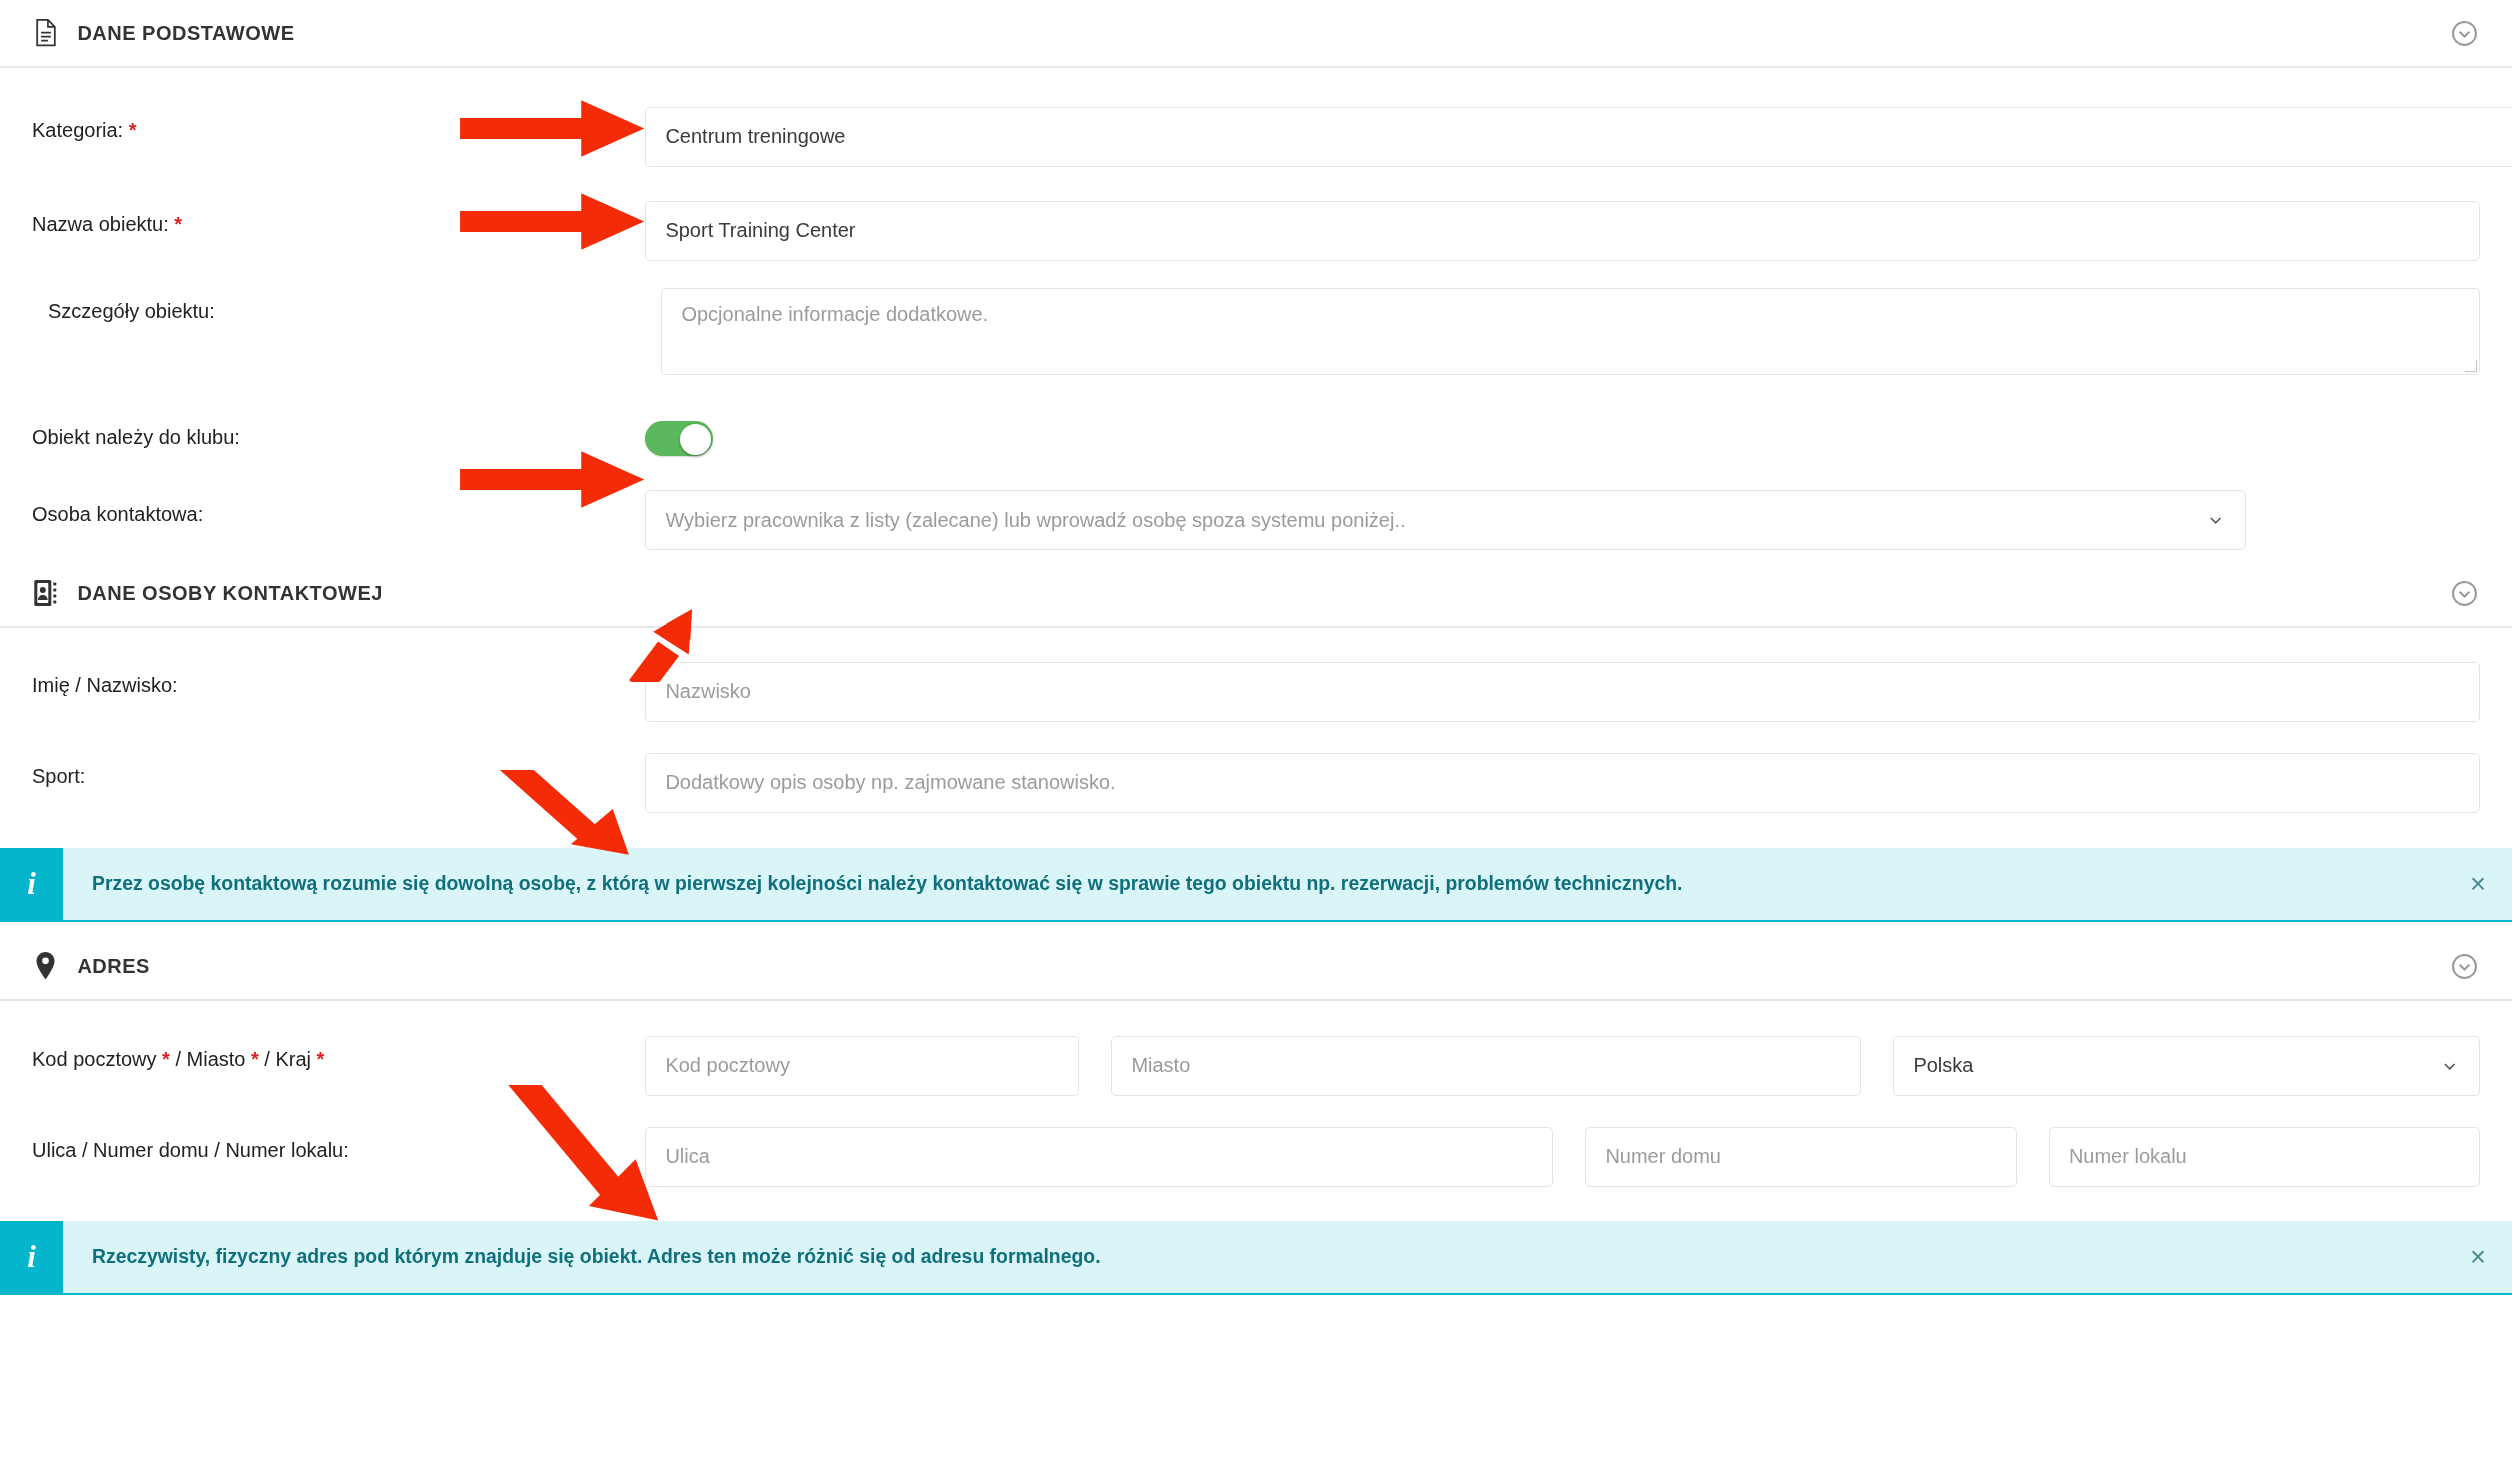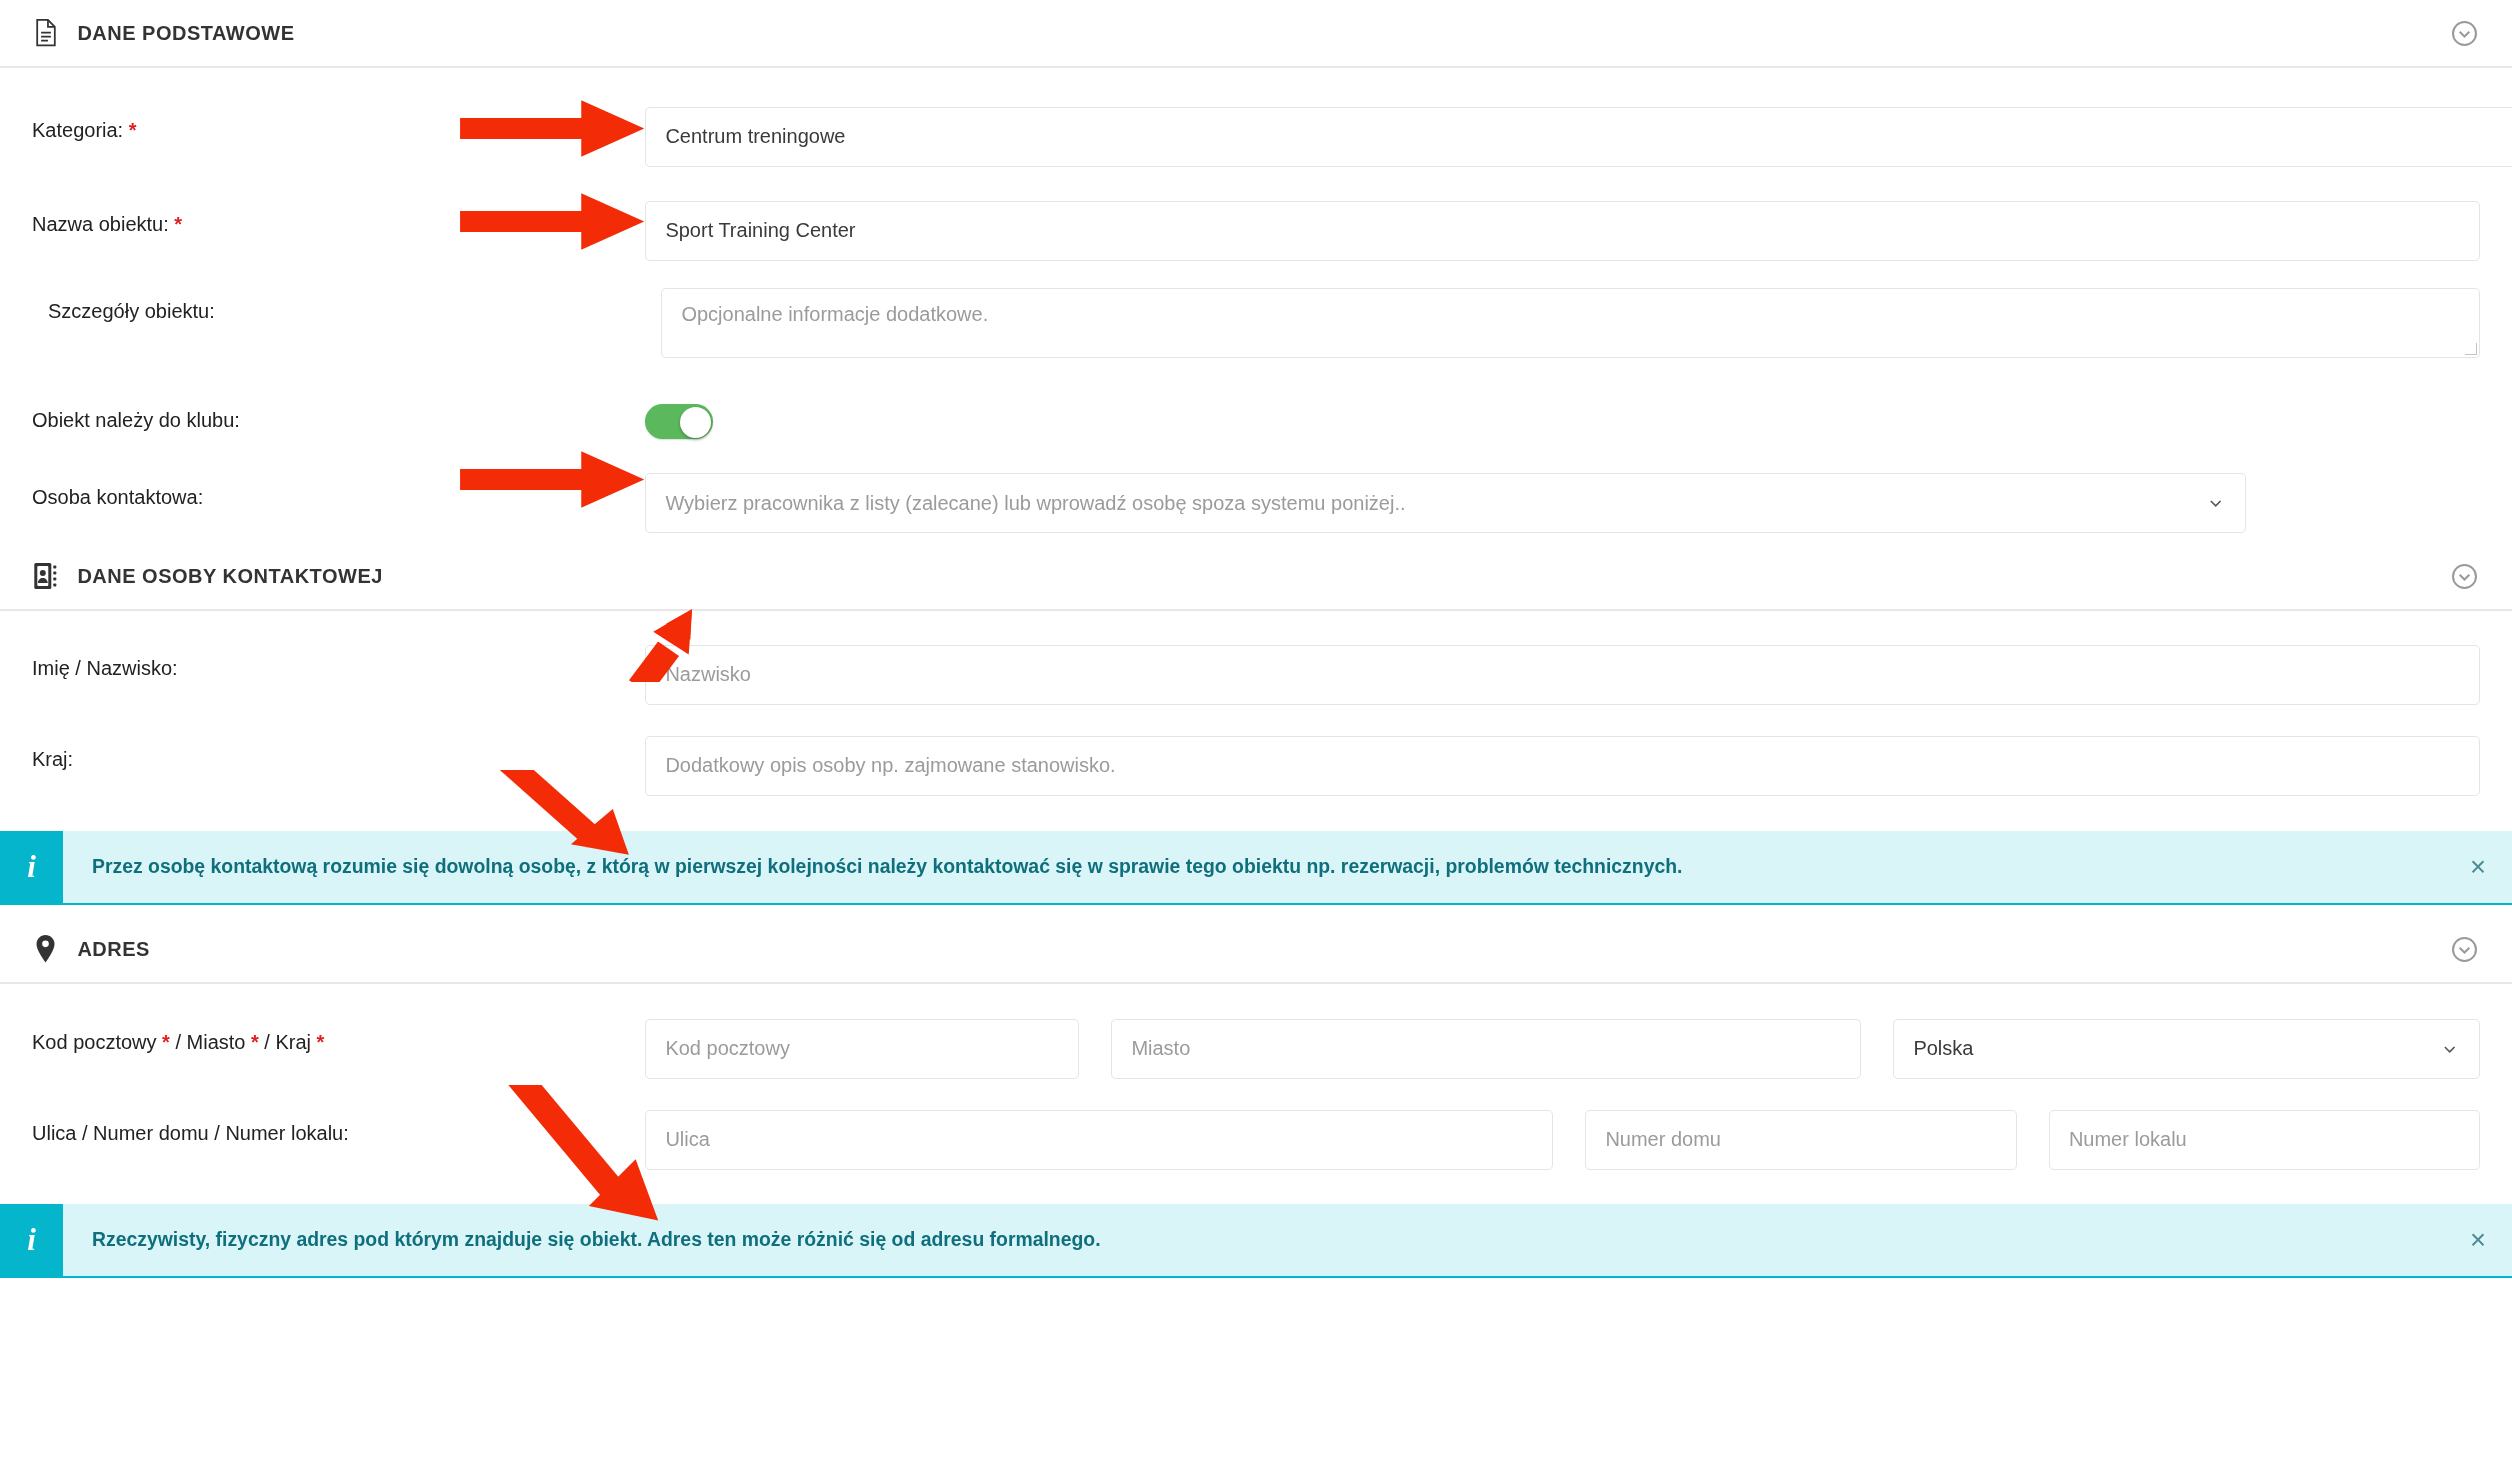"Opcjonalne informacje dodatkowe." .ta { height: 70px -> 87px }
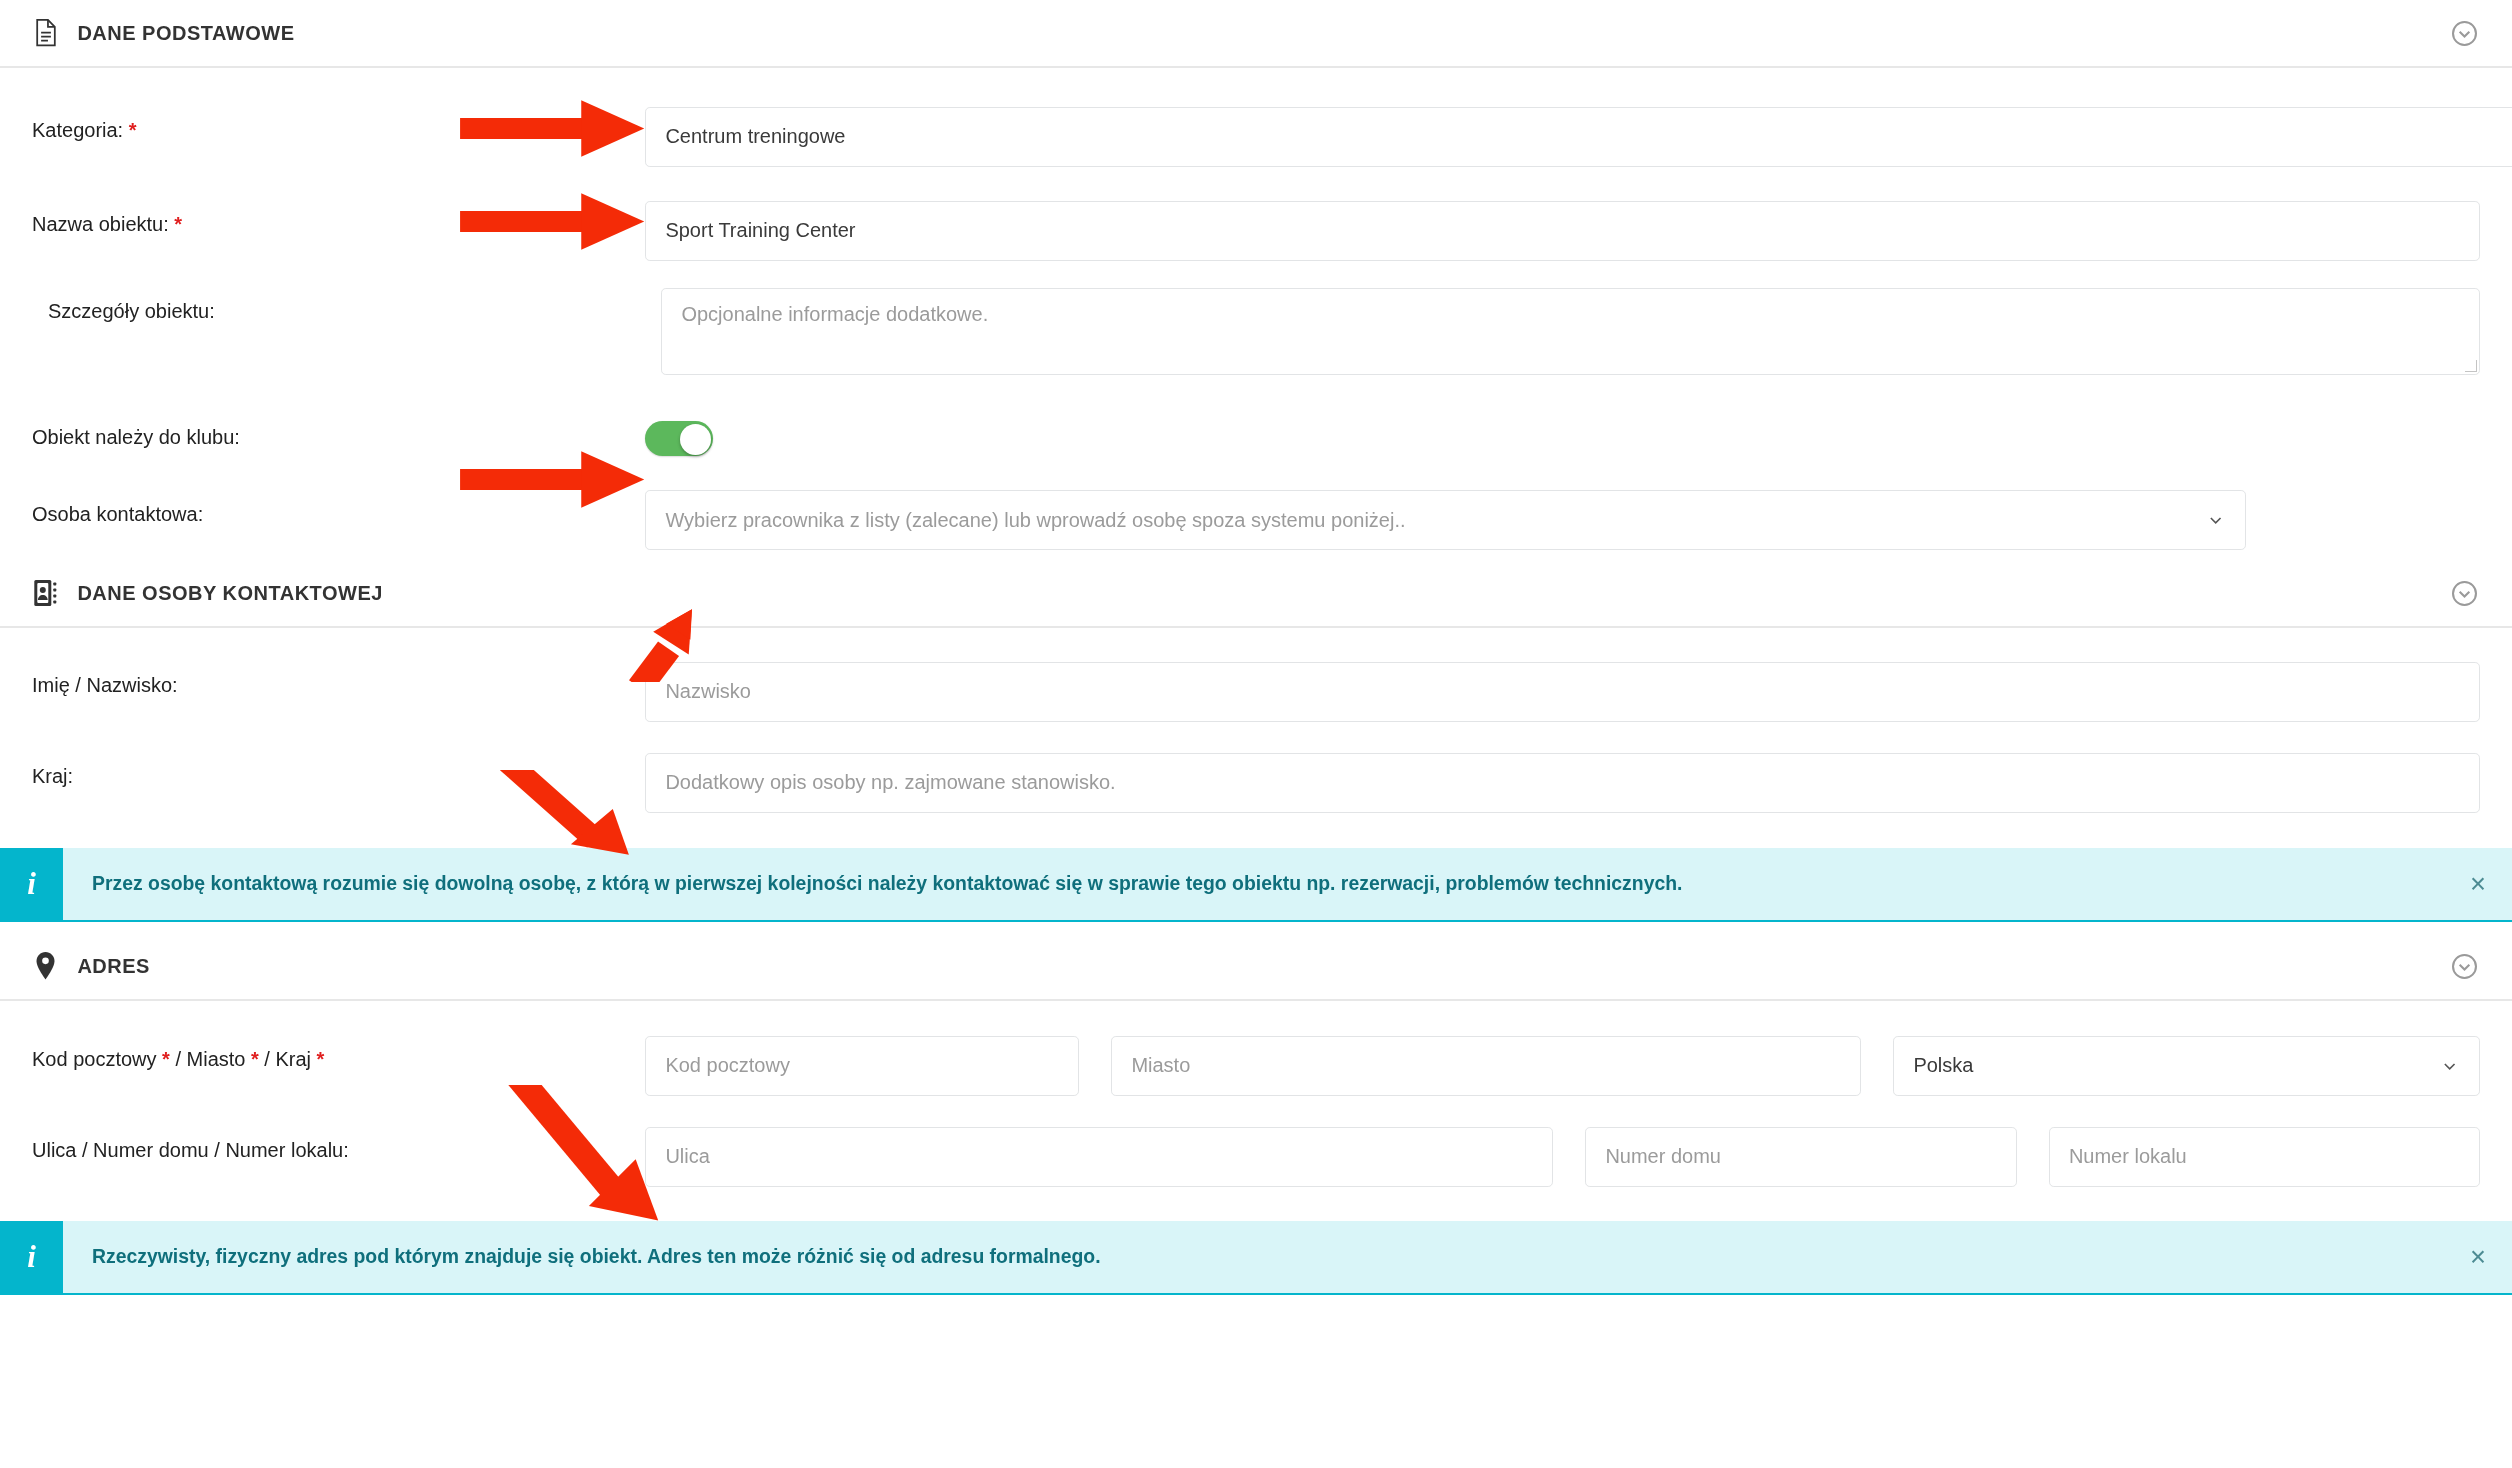"Kraj:" div.flabel { text: Kraj -> Sport }
